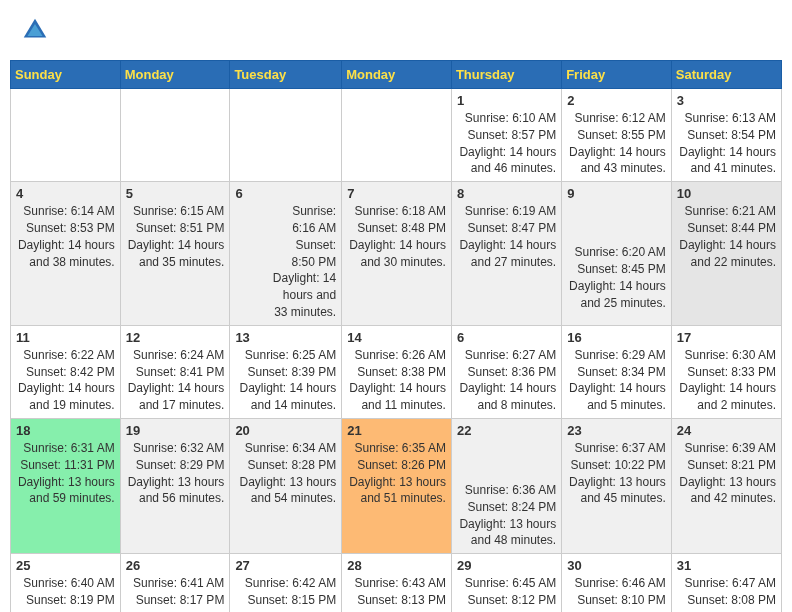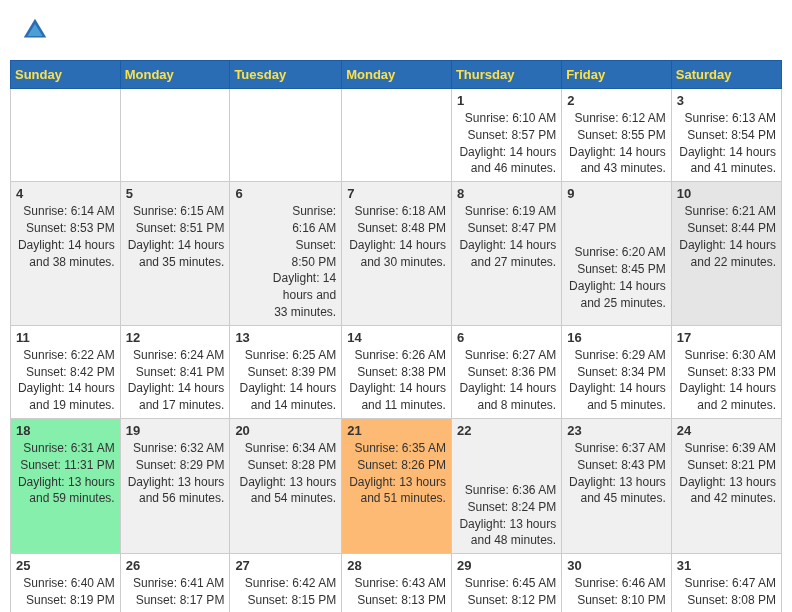"Sunrise: 6:37 AM" div.day-info { text: 8:43 -> 10:22 }
